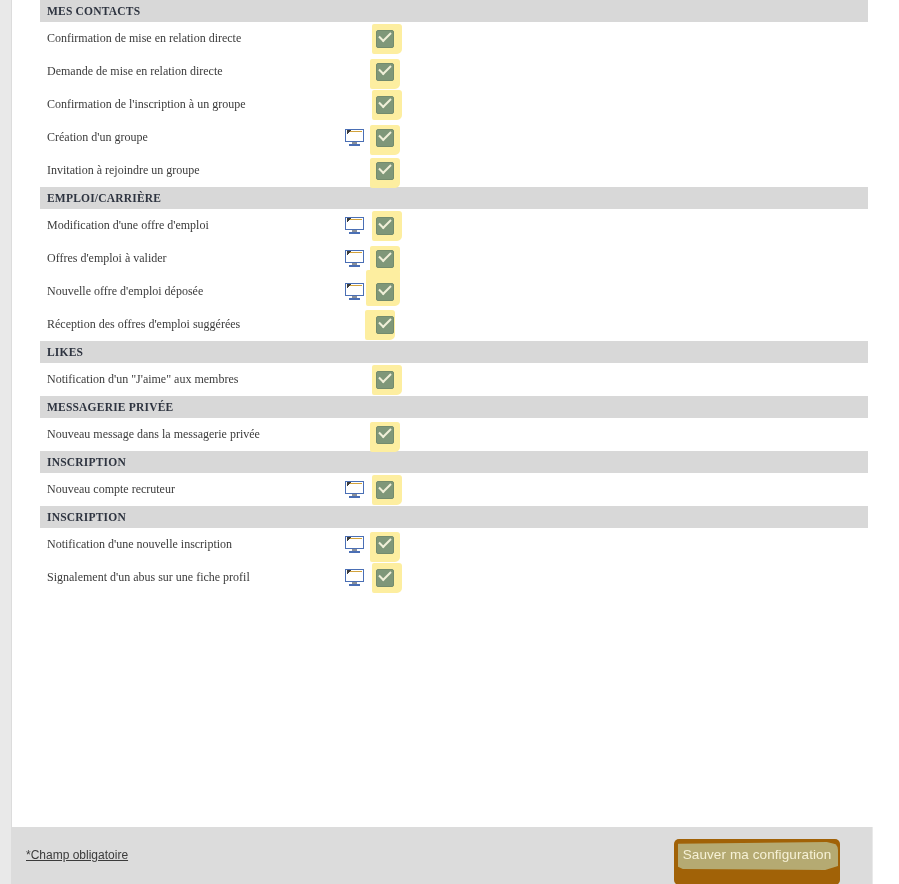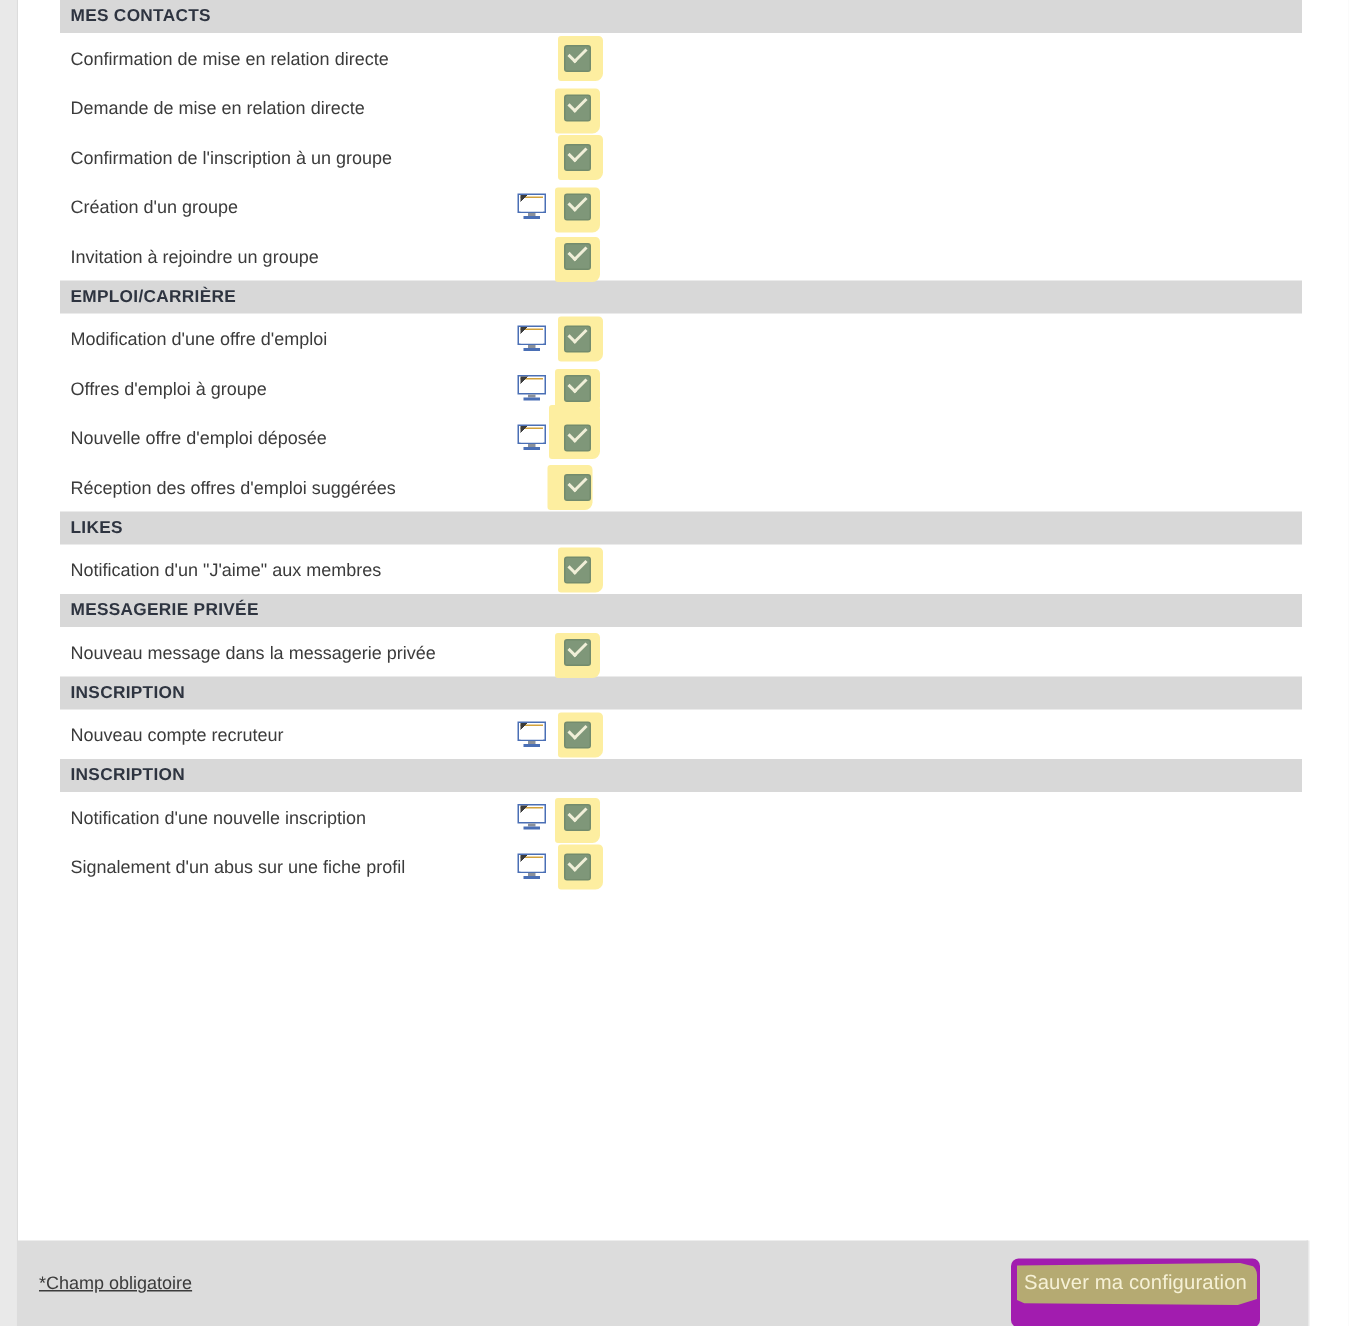"MES CONTACTS" .notif-table { font-family: none -> Liberation Serif, serif }
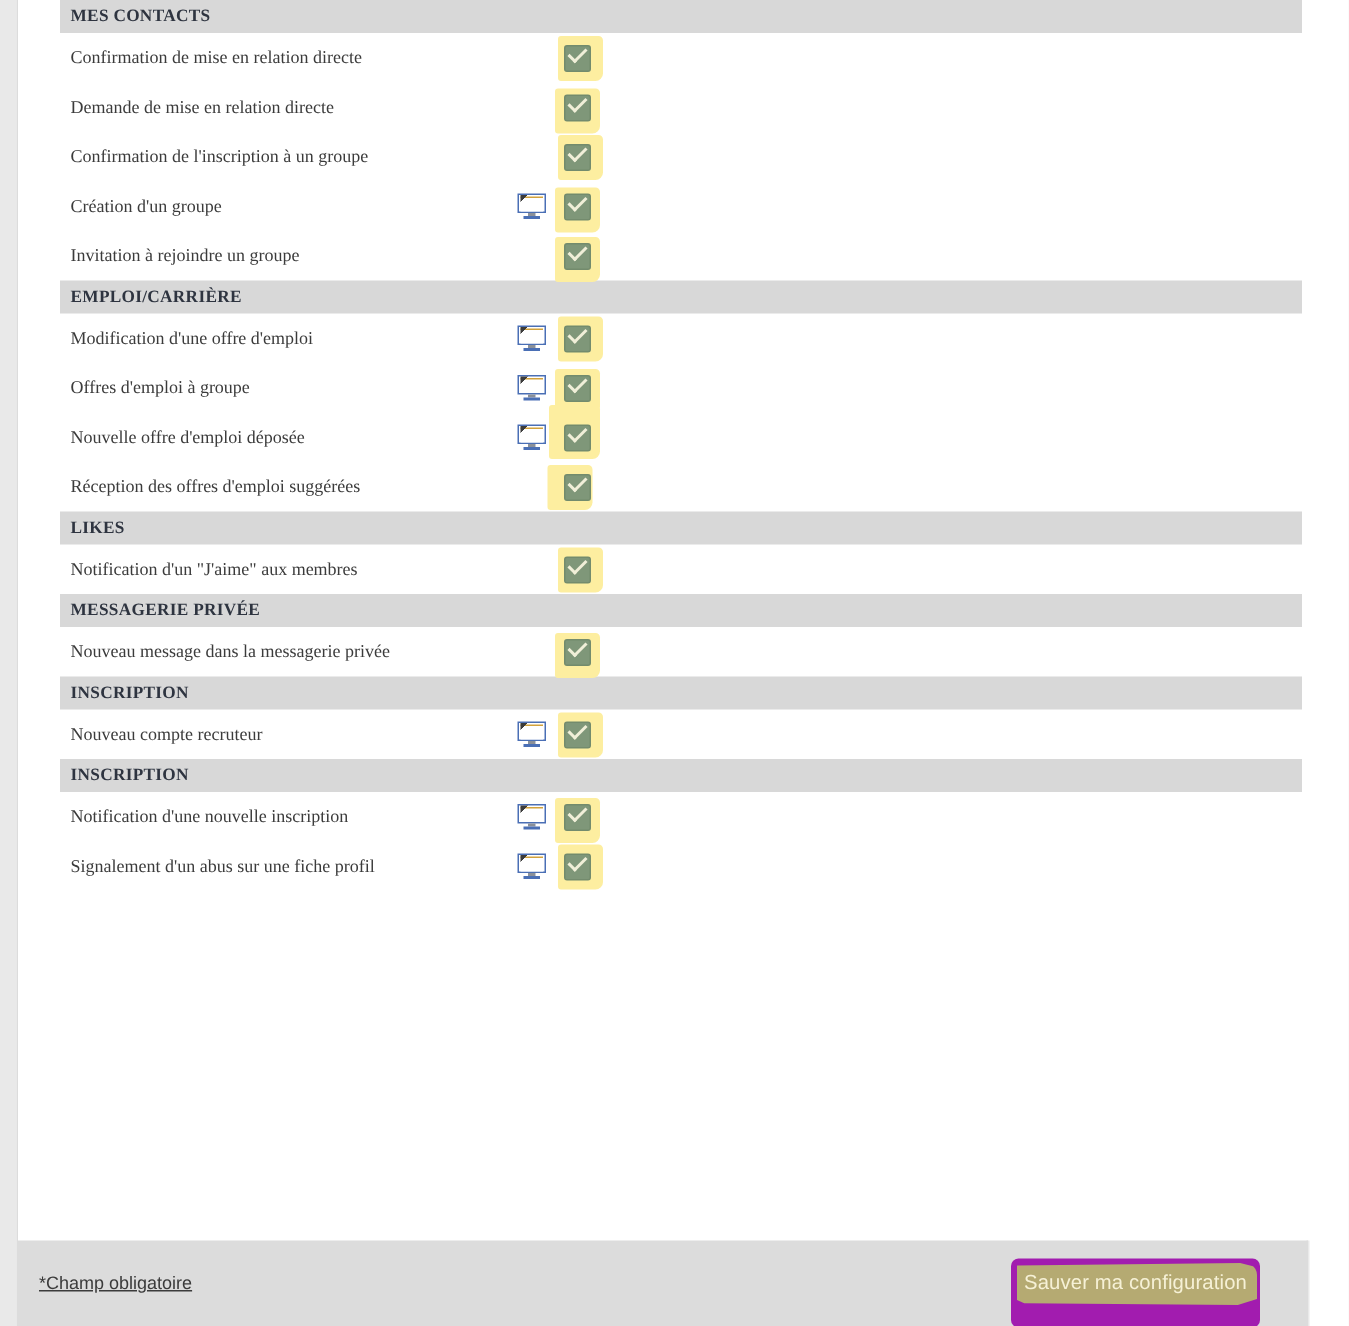"Offres d'emploi à groupe" td.notif-label { text: groupe -> valider }
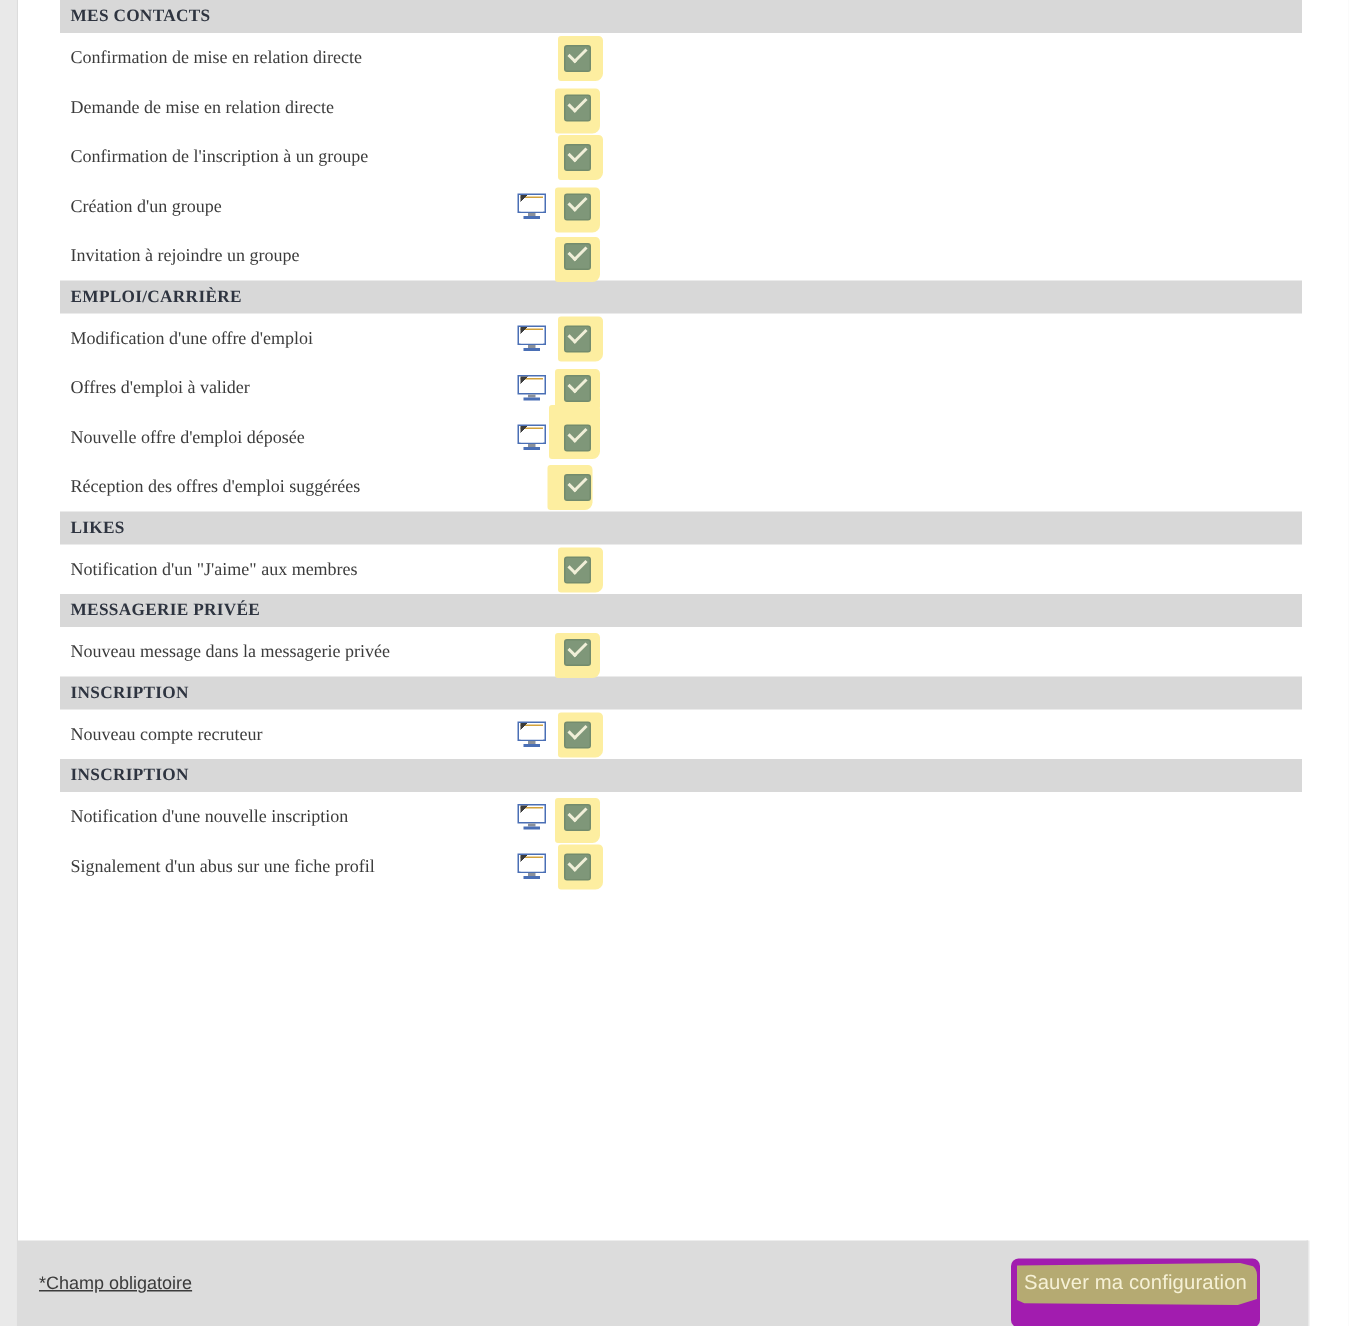"Sauver ma configuration" #save-button { background: #a21caf -> #a16207 }
